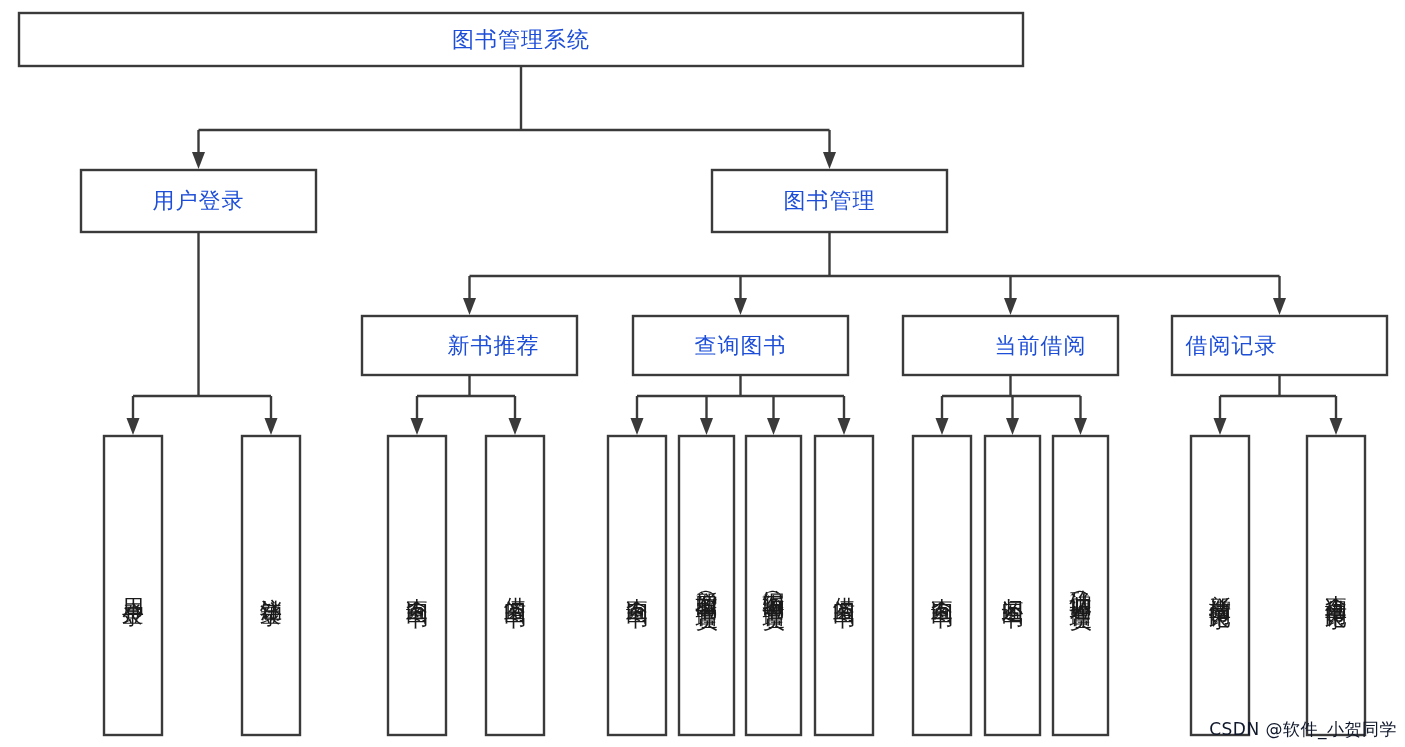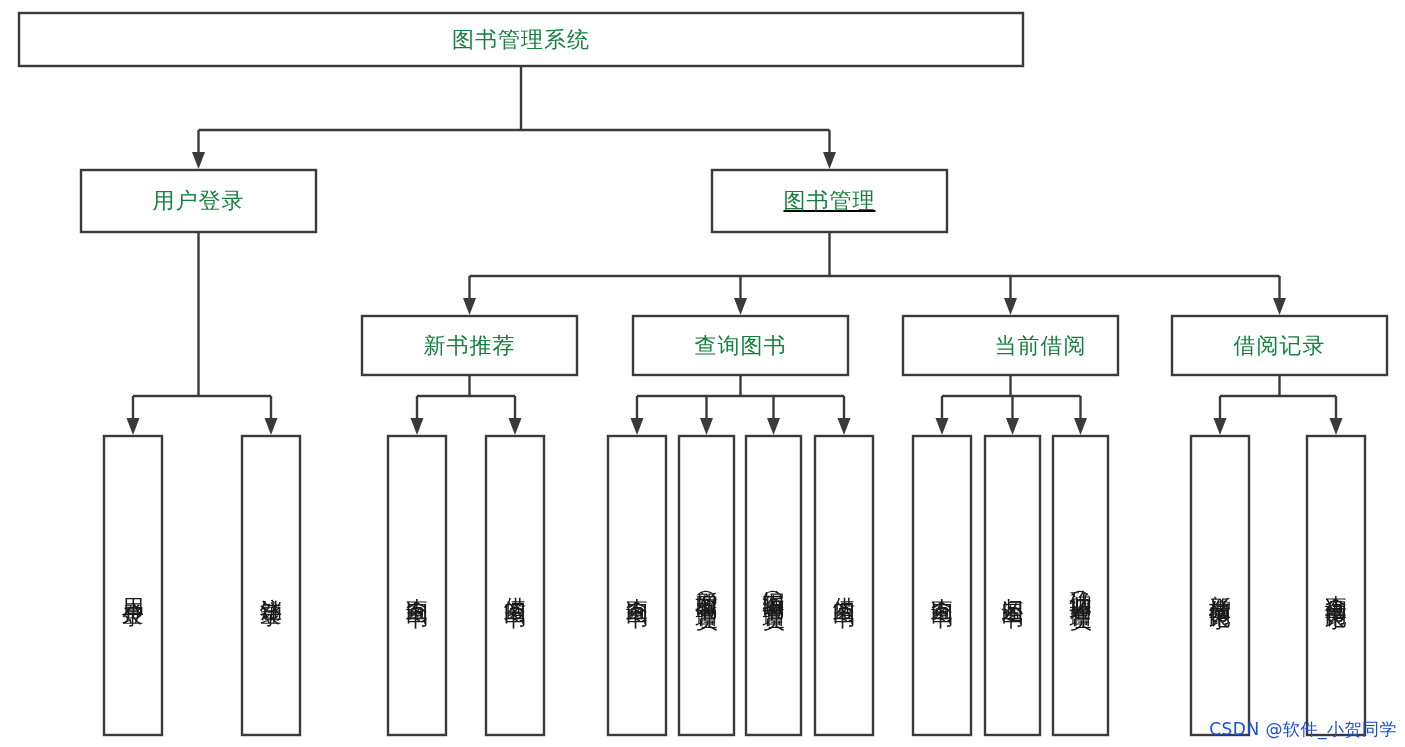"图书管理系统" .hlabel-text { color: #15803d -> #1d4ed8 }
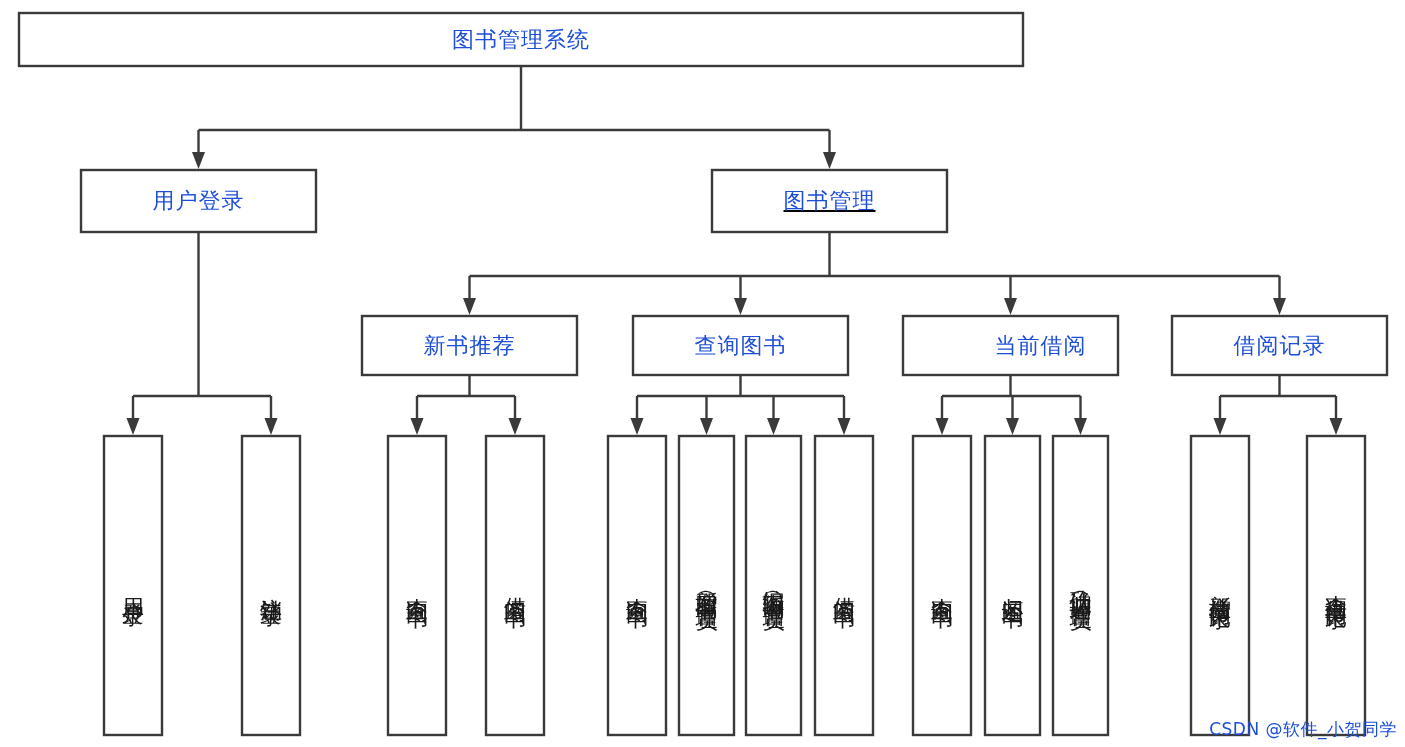"图书管理" div.hlabel-wrap { text-decoration: underline -> none }
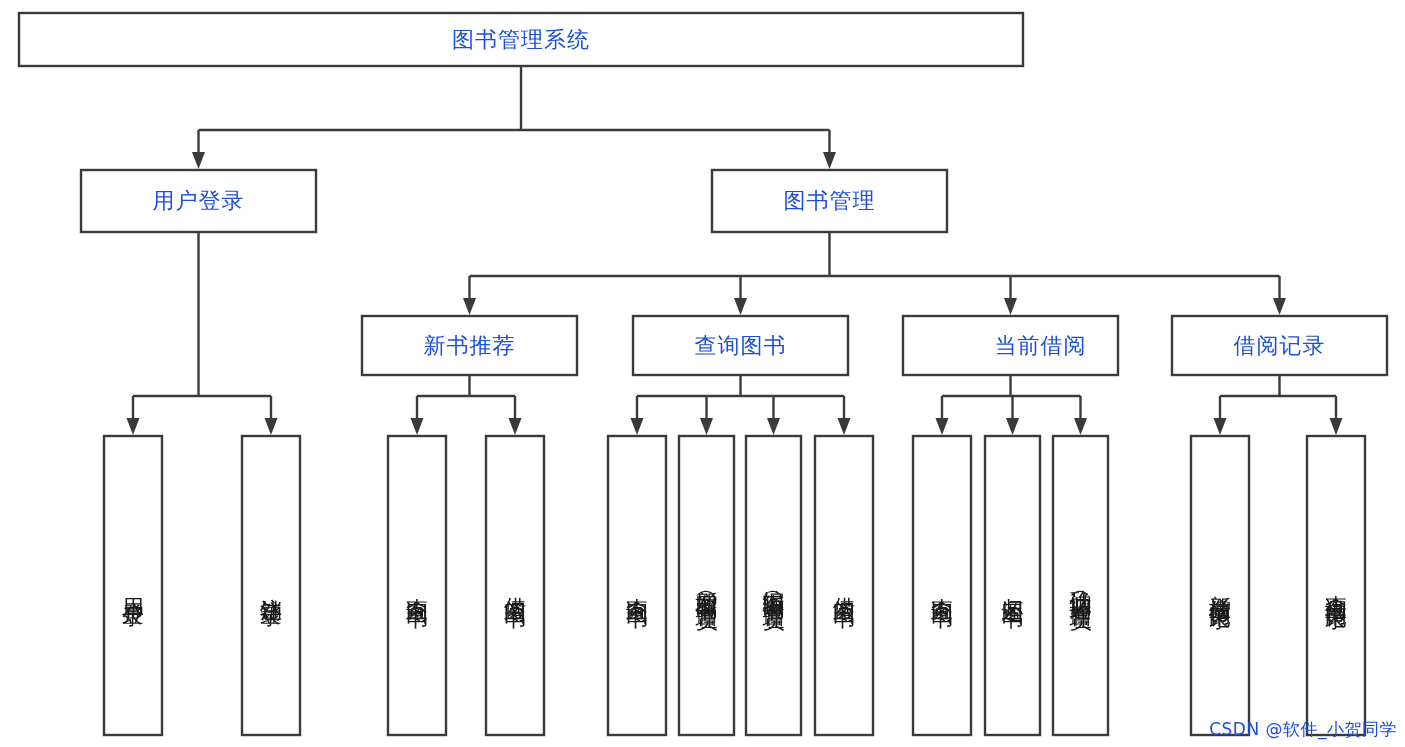"新书推荐" div.hlabel-wrap { padding-left: none -> 24px }
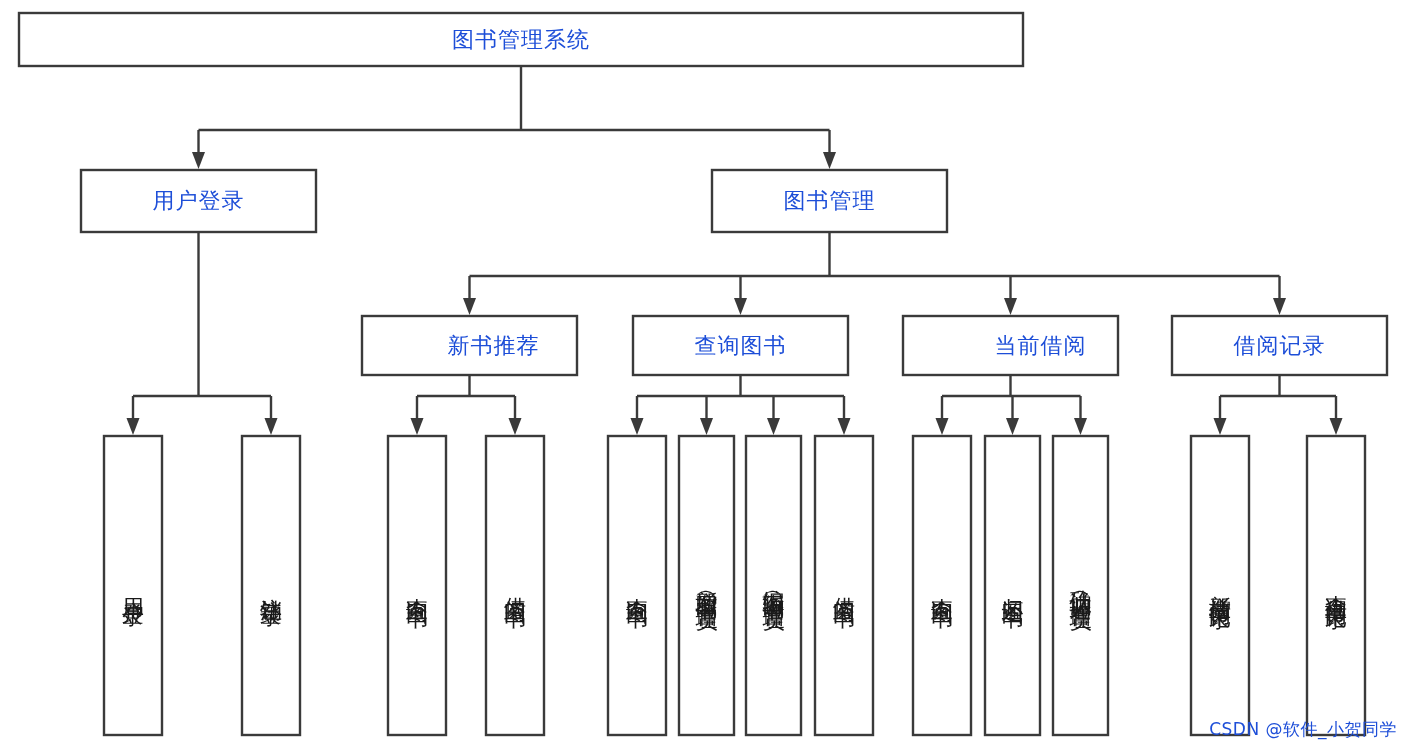"借阅记录" div.hlabel-wrap { left: 1172px -> 1124px }
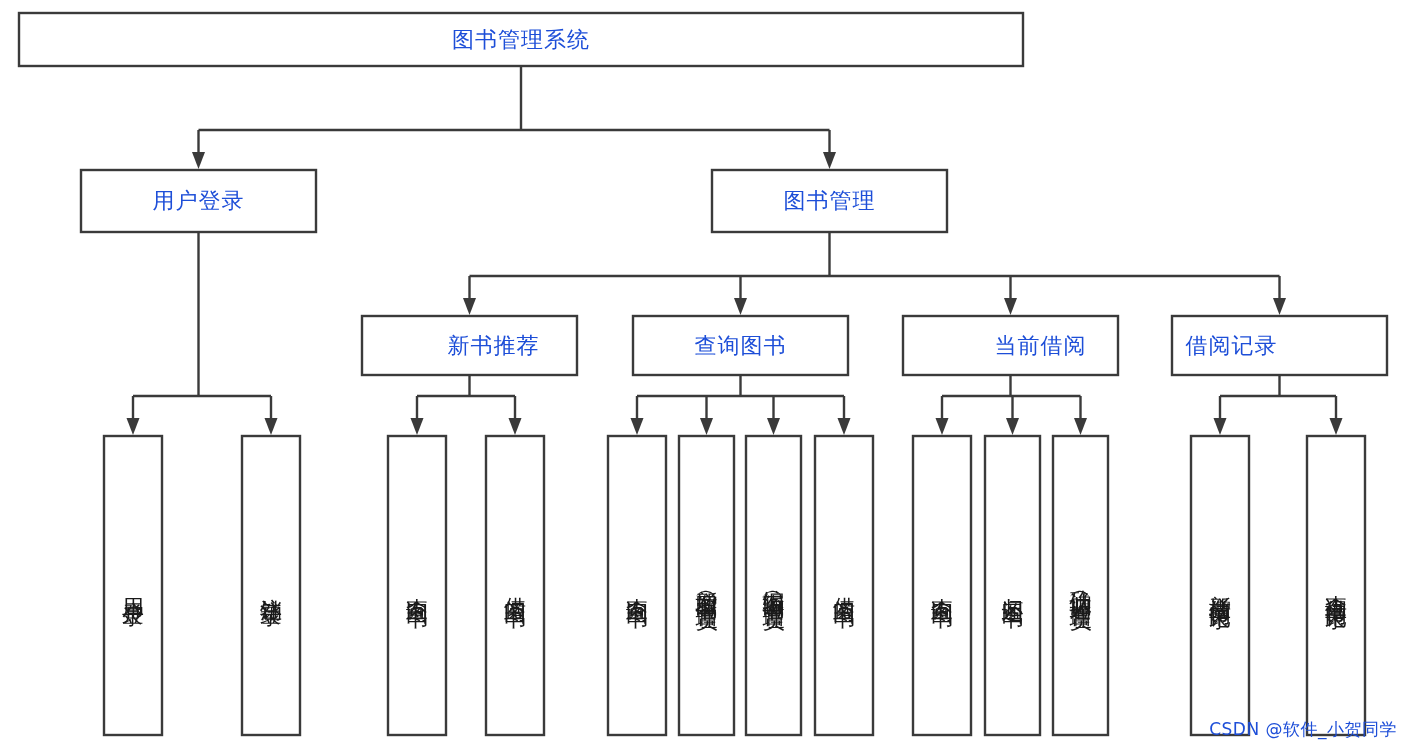"CSDN @软件_小贺同学" #watermark { color: #1d4ed8 -> #0f172a }
